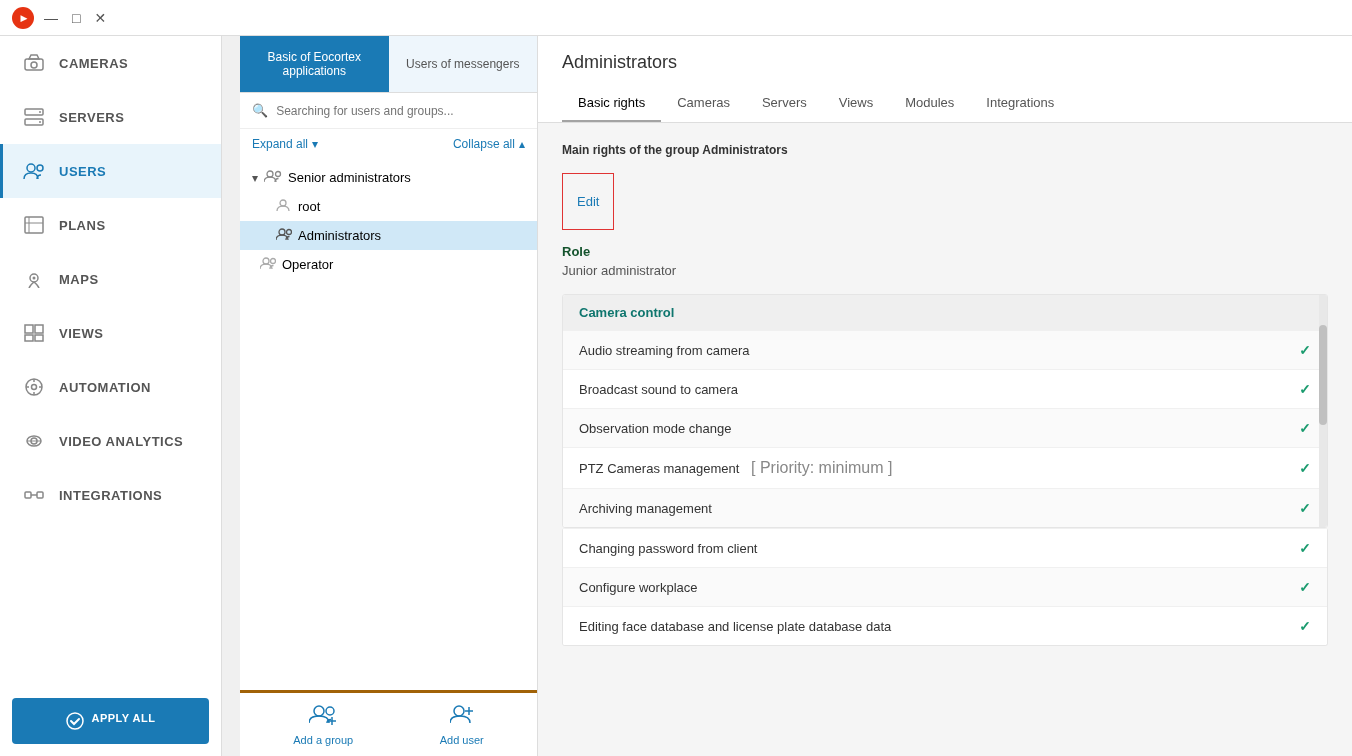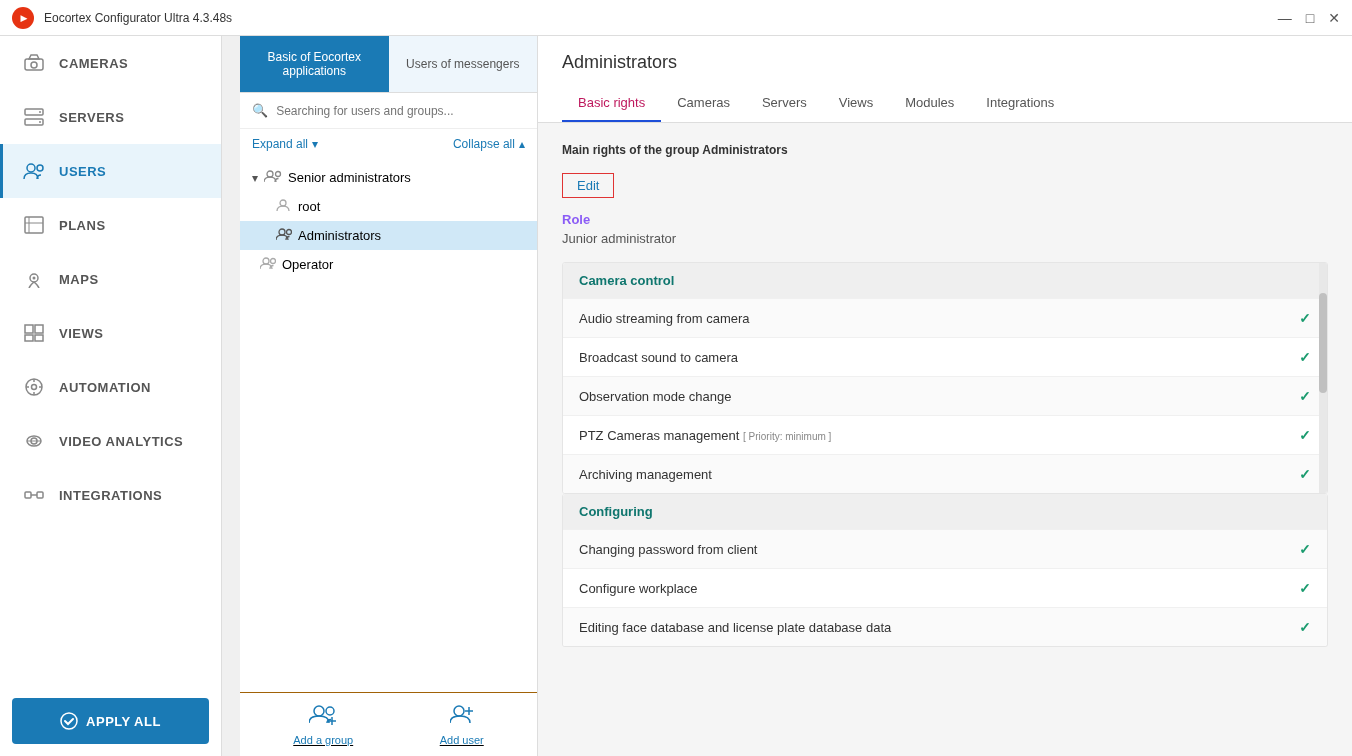"Eocortex Configurator Ultra 4.3.48s" span.titlebar-title { html: <span>Eocortex Configurator Ultra 4.3.48s</span> -> none }
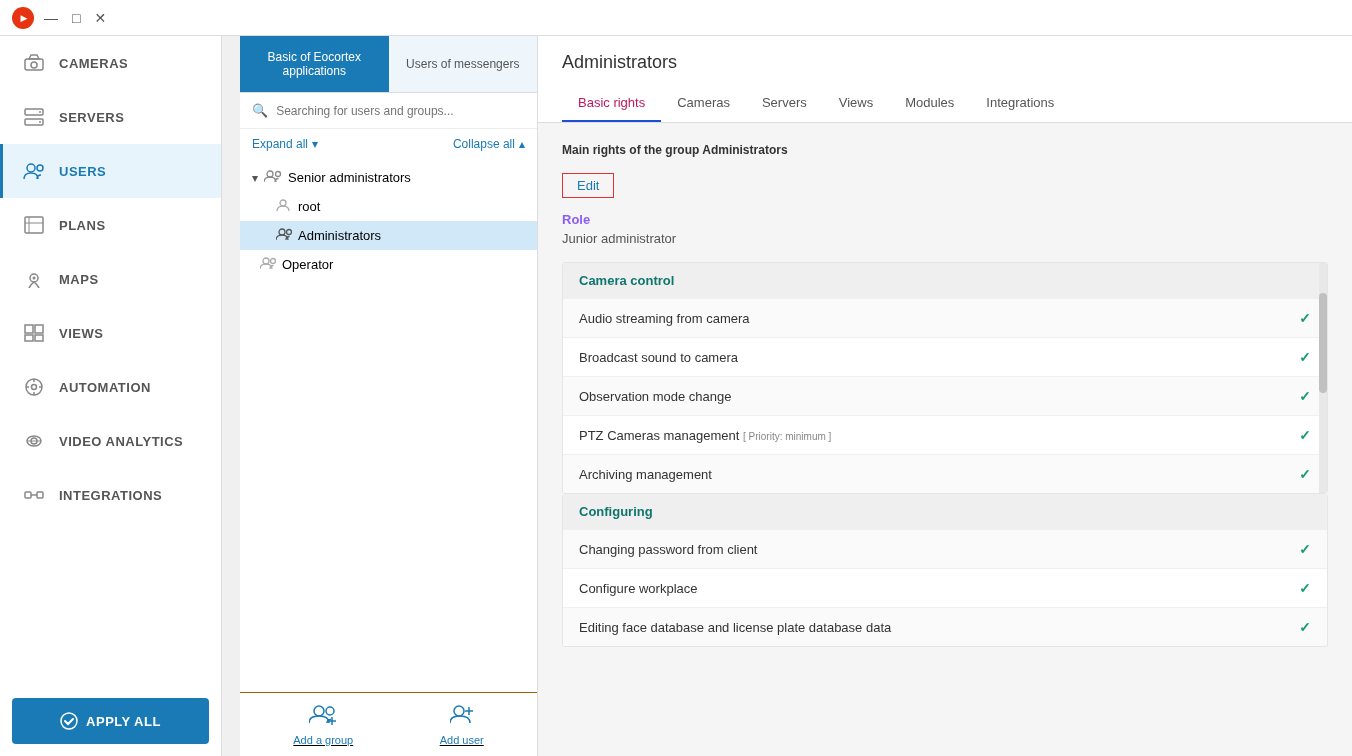"Basic rights" .right-tab.active { border-bottom: 2px solid #1d4ed8 -> 2px solid #a3a3a3; color: #be185d -> #000000 }
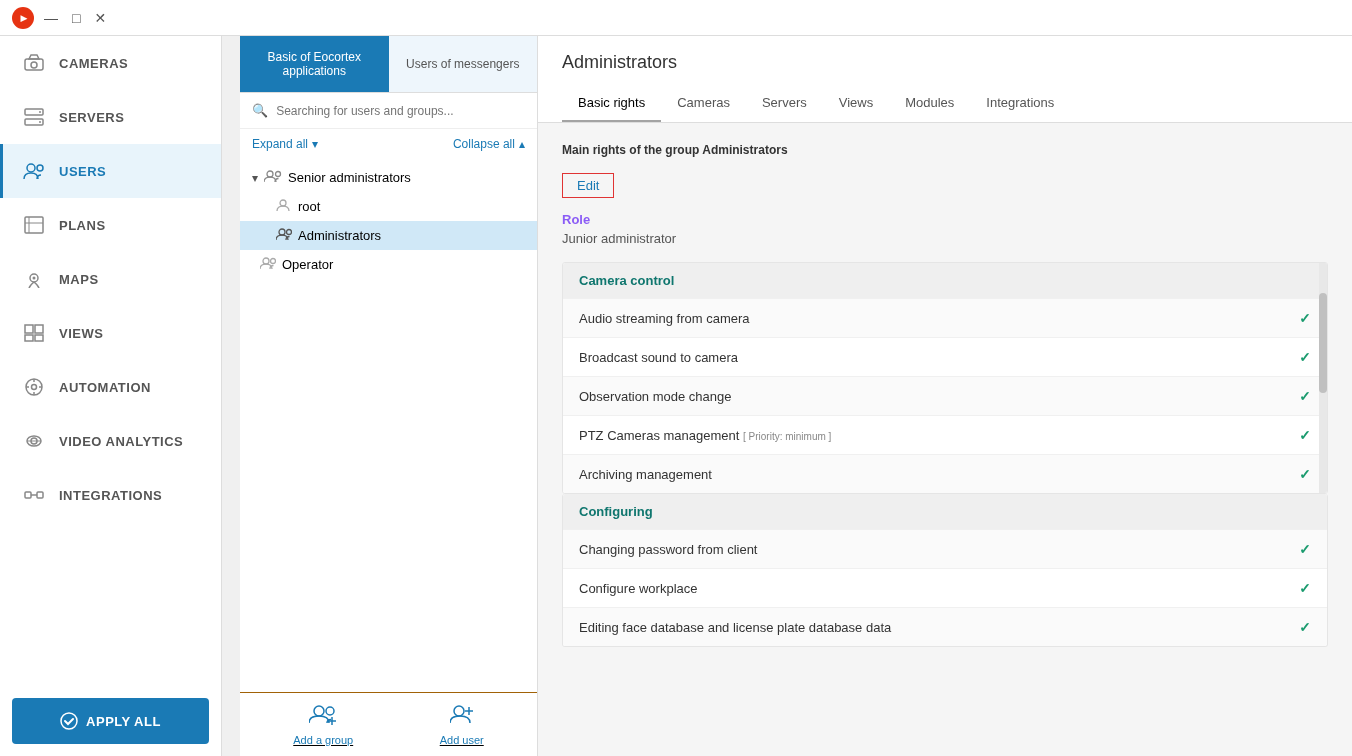"Edit" .edit-link-btn { padding: 4px 14px -> 20px 14px }
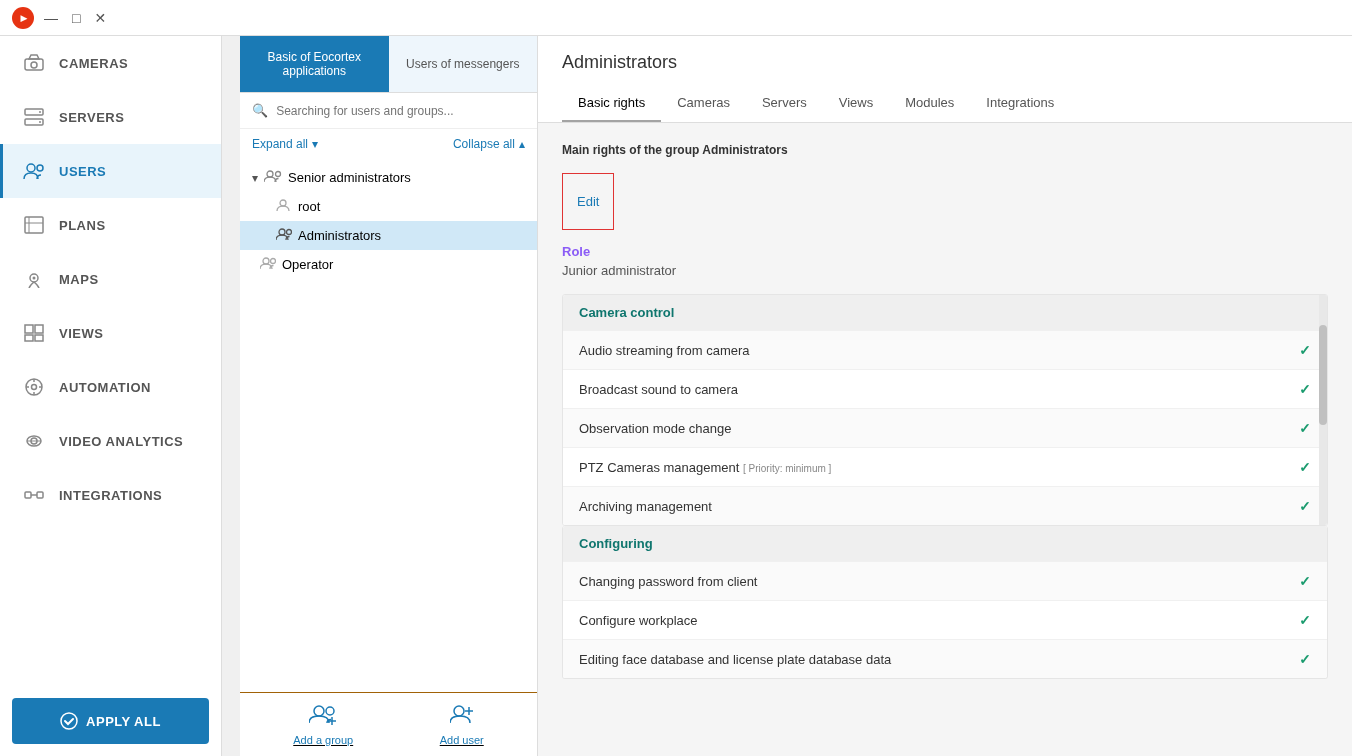"Role" .role-label { color: #8b5cf6 -> #14532d }
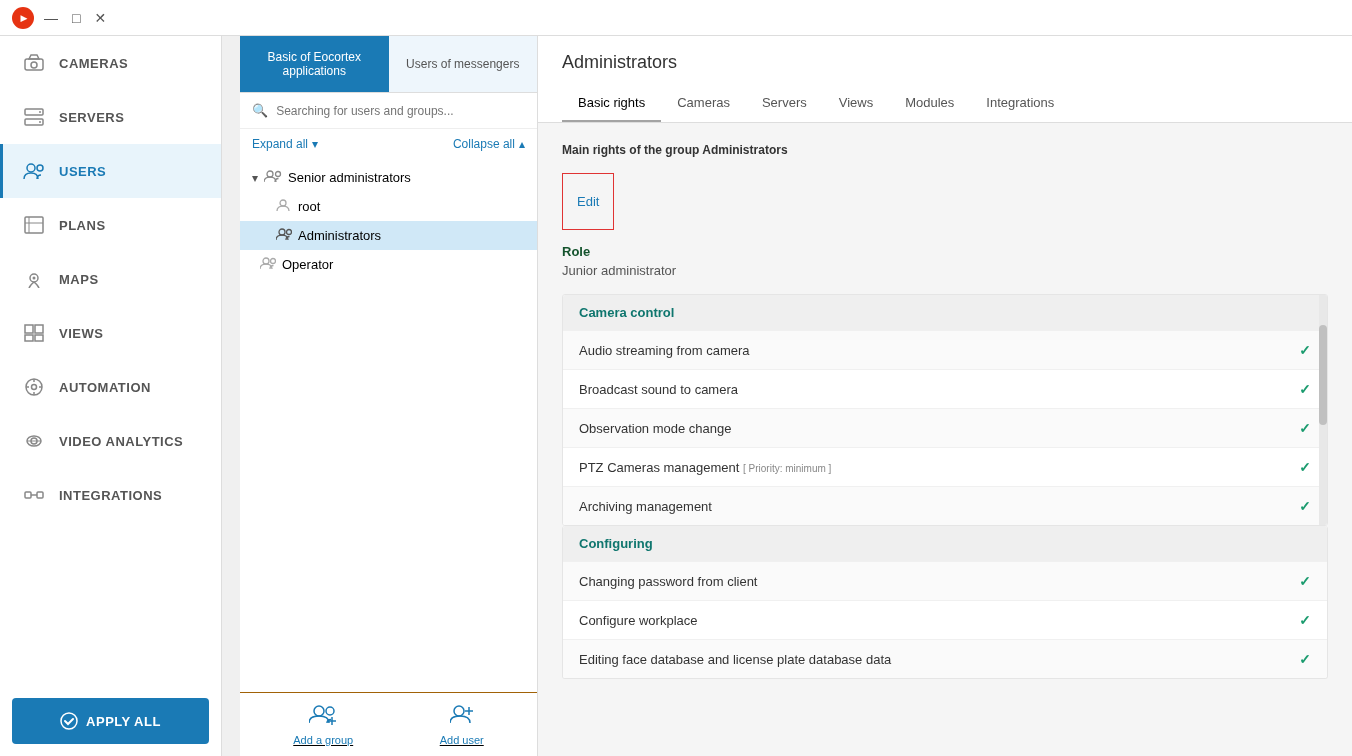"[ Priority: minimum ]" .rights-row-tag { font-size: 10px -> 16px; margin-left: none -> 8px }
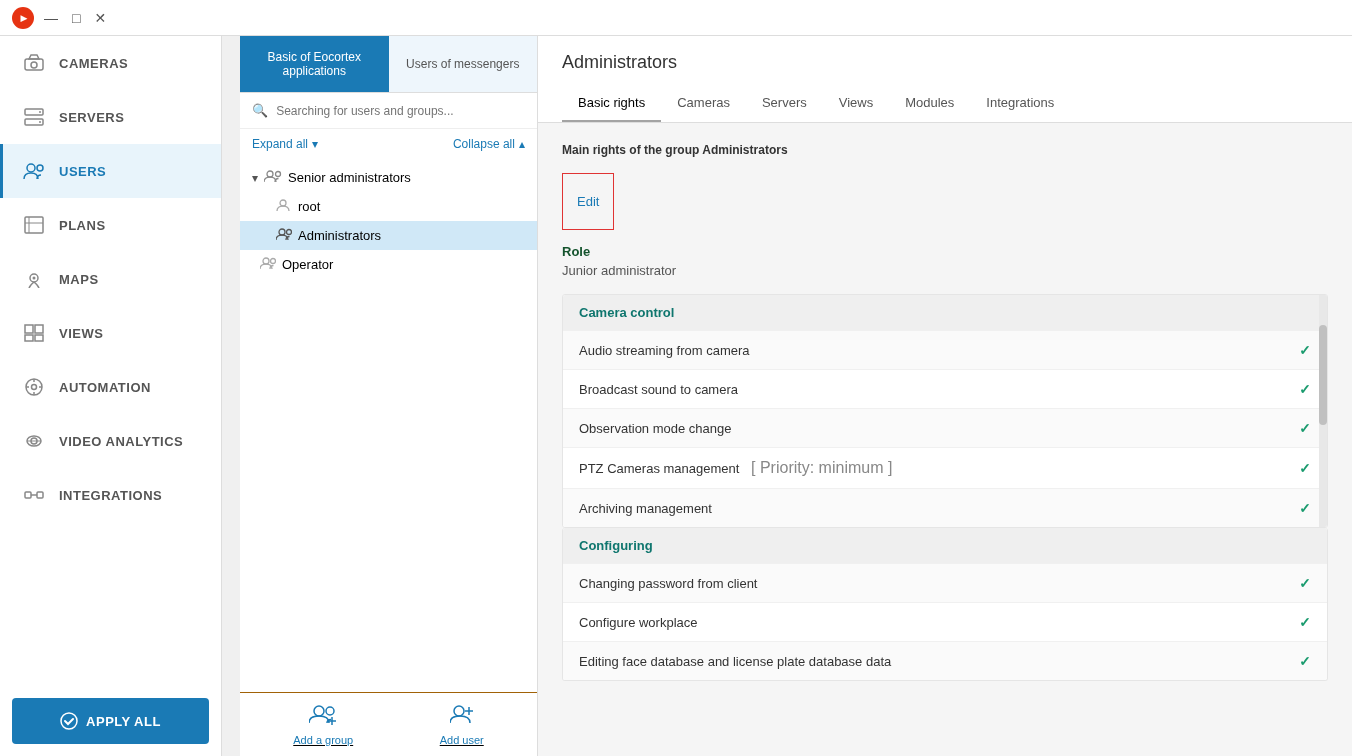"Configuring" div.rights-section-header { html: <div>Configuring</div> -> none }
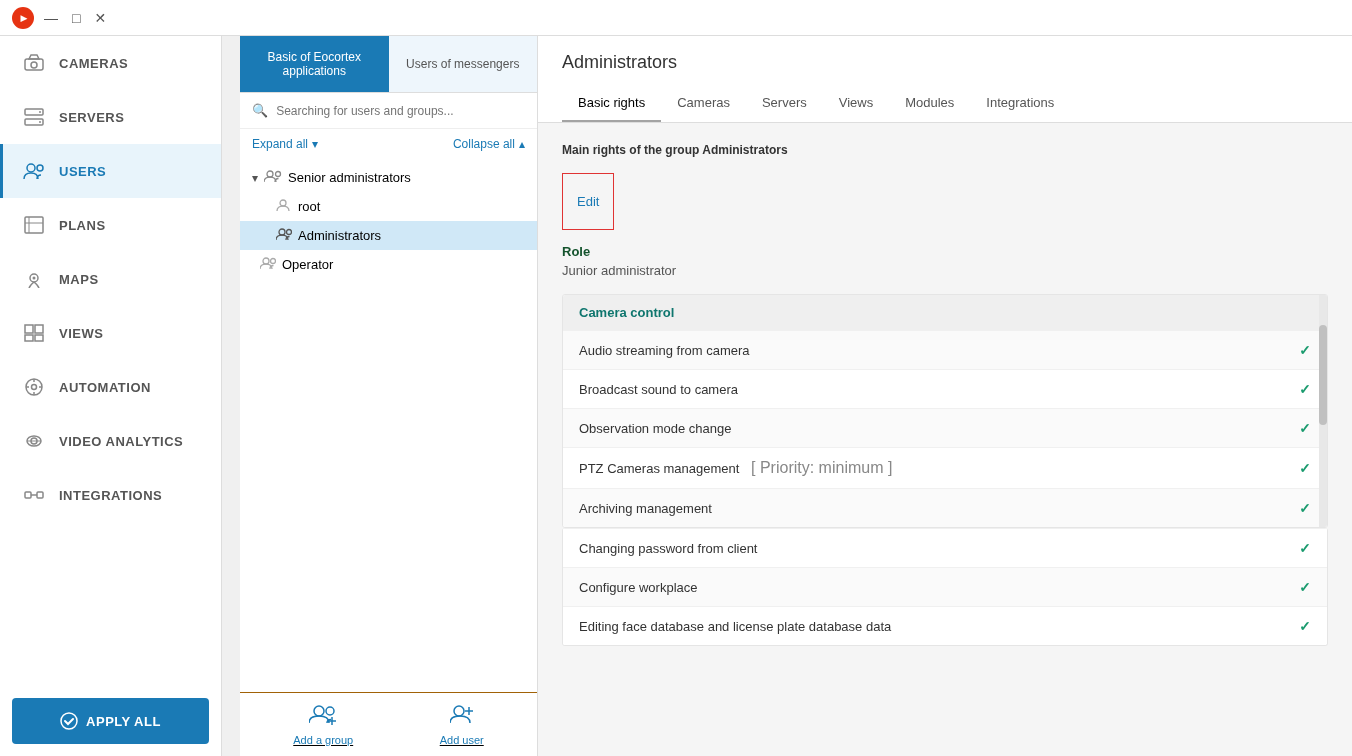"APPLY ALL" .apply-all-btn { align-items: center -> none; font-size: 13px -> 11px }
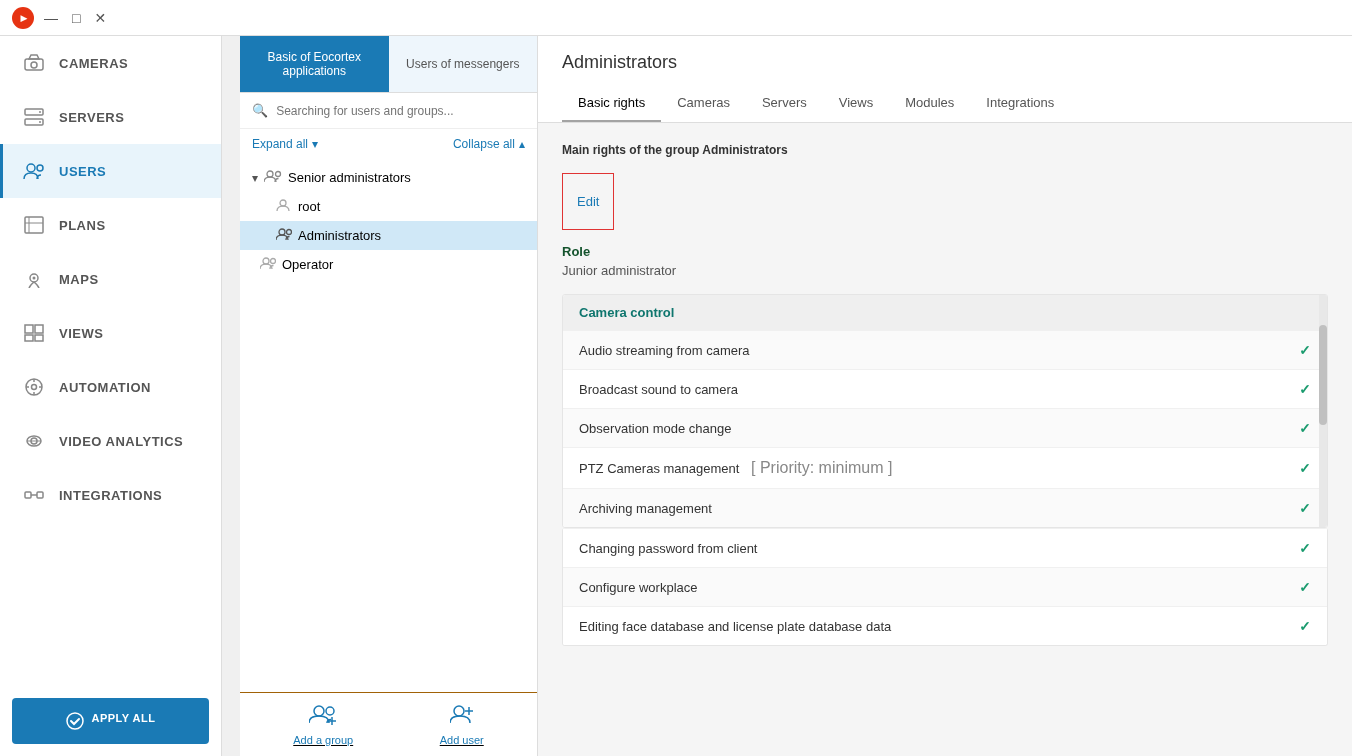"Add a group" .middle-footer { border-top: 1px solid #a16207 -> 3px solid #a16207; text-decoration: underline -> none }
